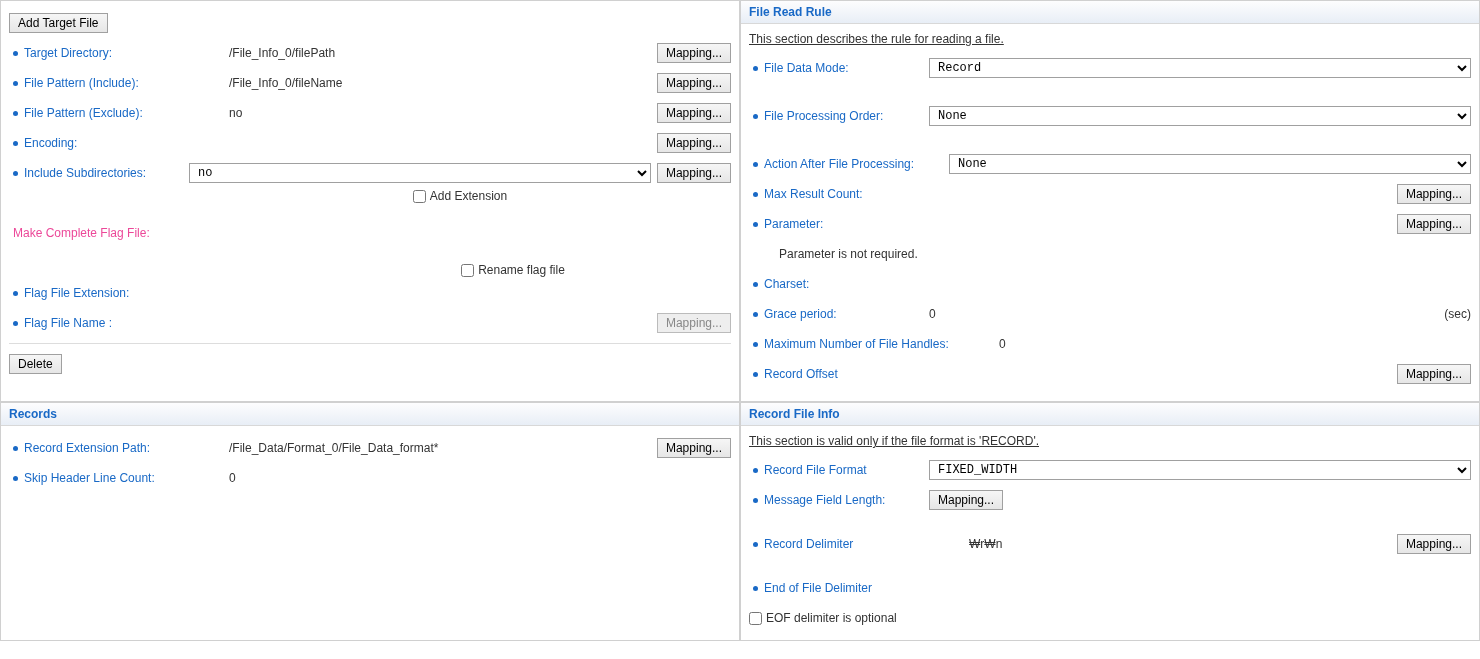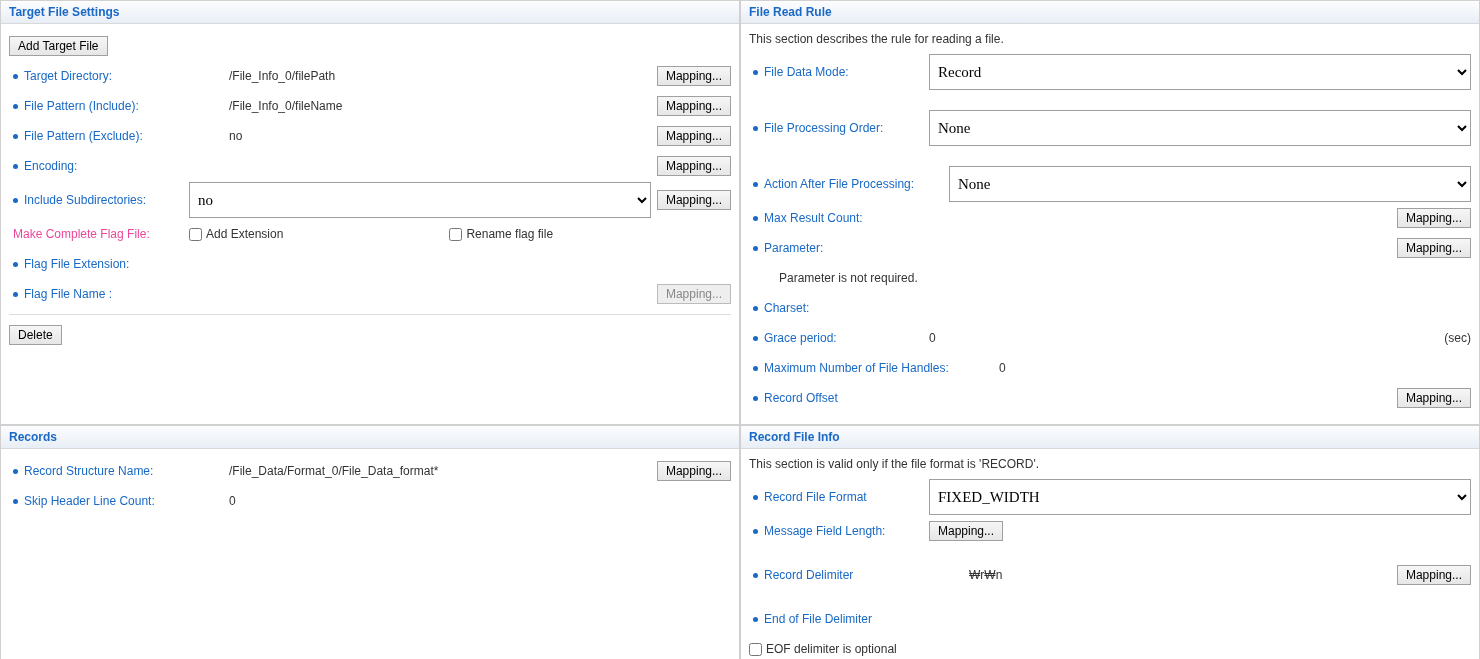"Target File Settings" div.panel-header { html: <div>Target File Settings</div> -> none }
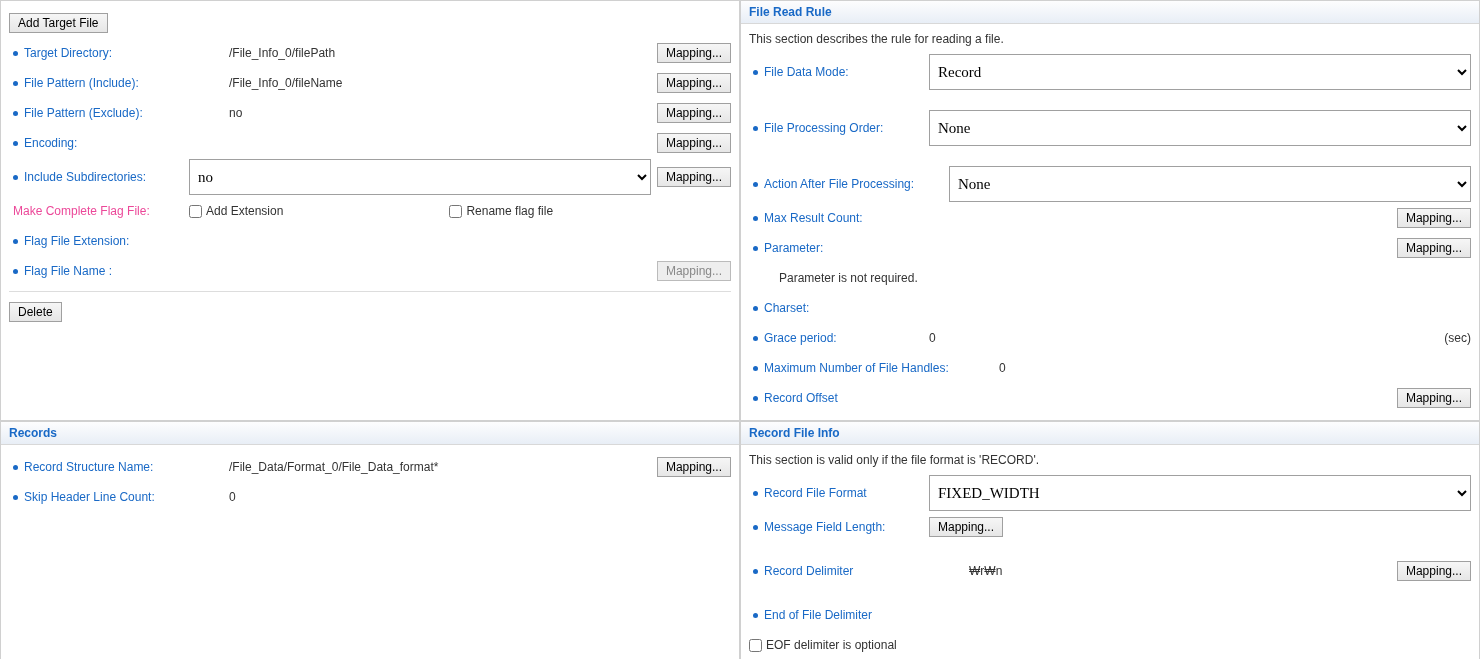"This section describes the rule" .desc { text-decoration: none -> underline }
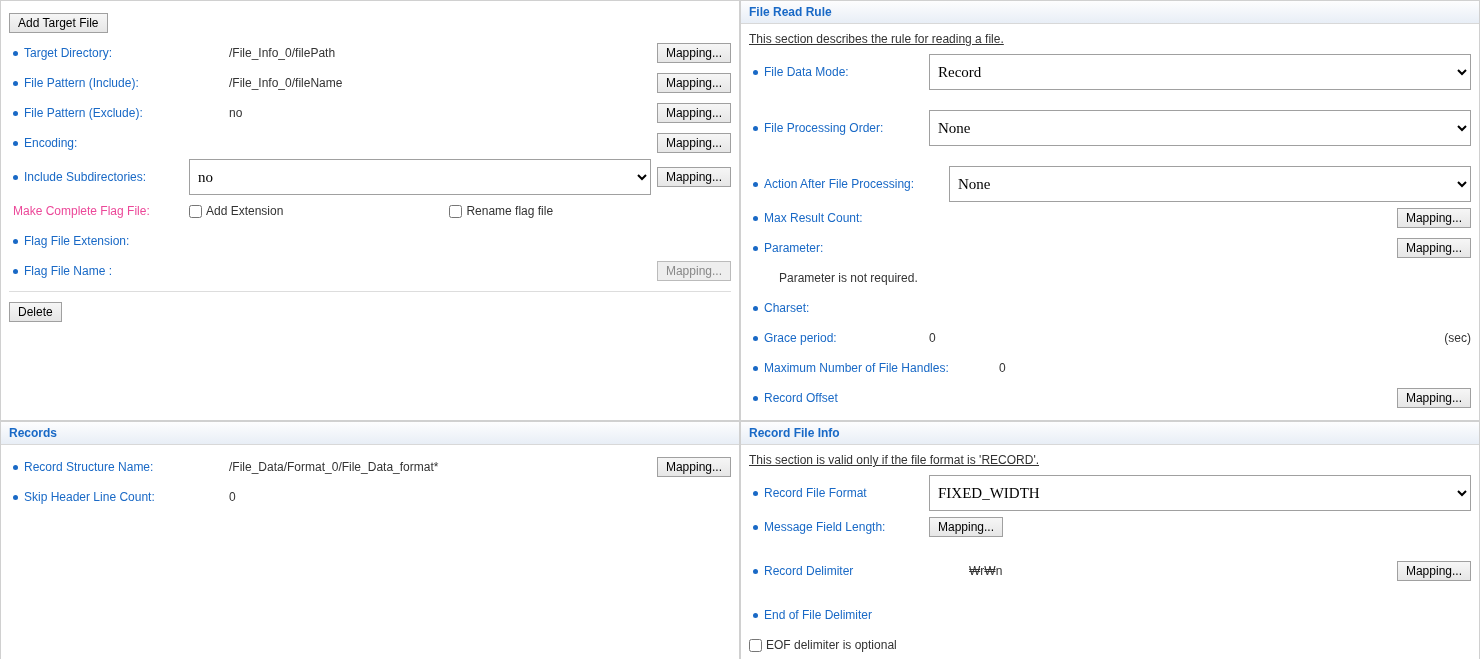"Record" select.input, input.input { font-family: Liberation Serif, serif -> Liberation Mono, monospace; font-size: 15px -> 12px; height: 36px -> 20px }
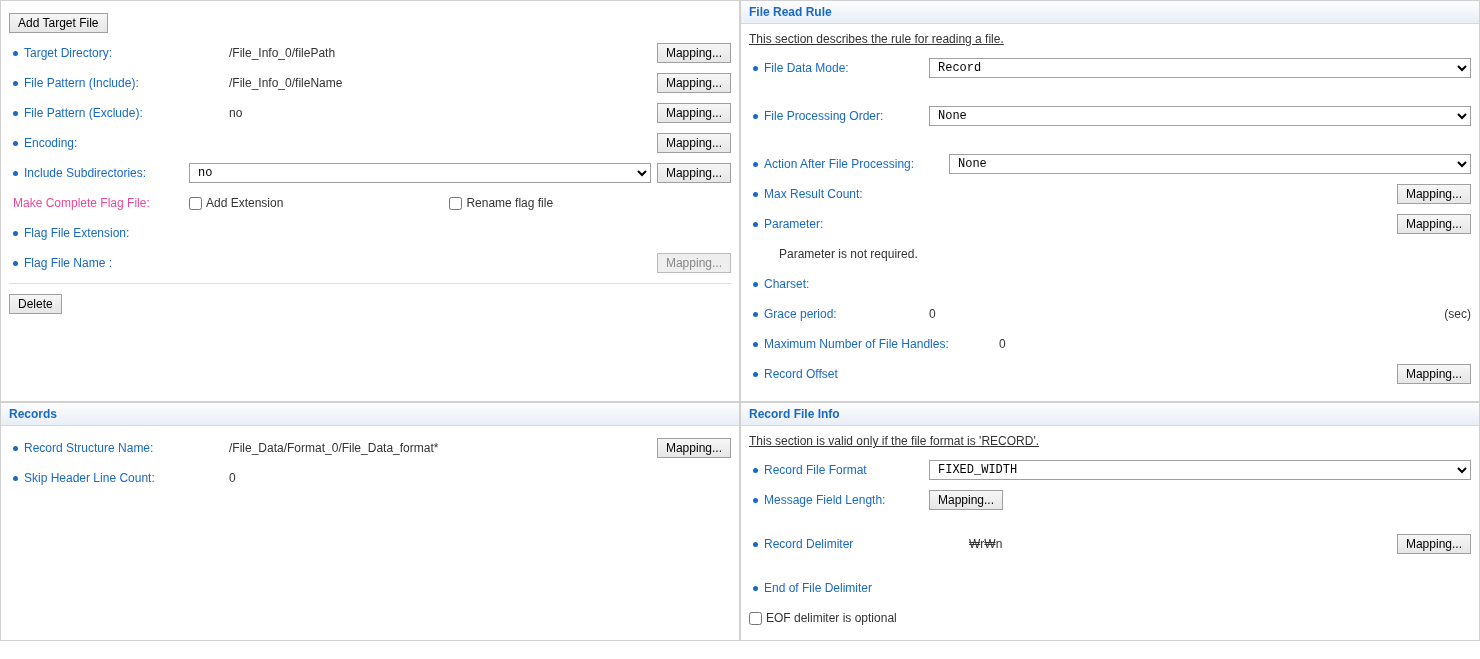"Add Extension" div.value-col { flex-direction: none -> column }
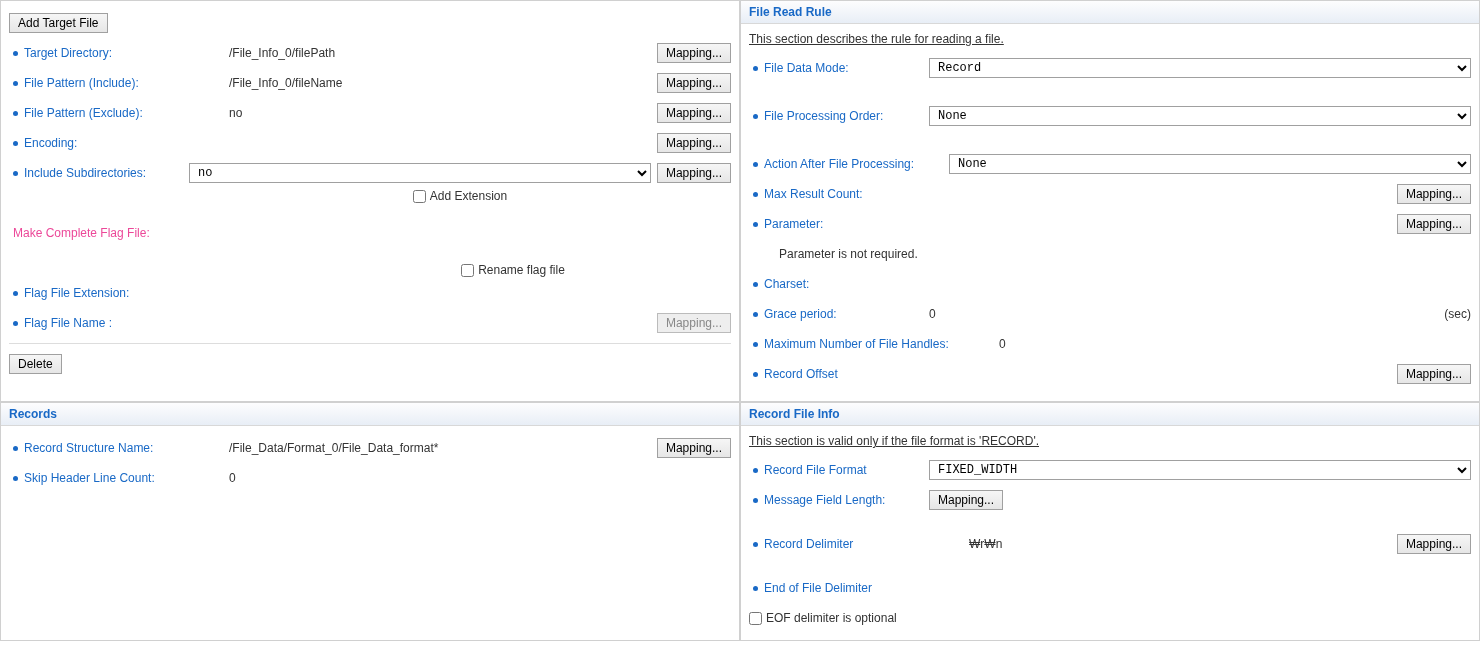"Record Structure Name:" span { text: Structure Name -> Extension Path }
